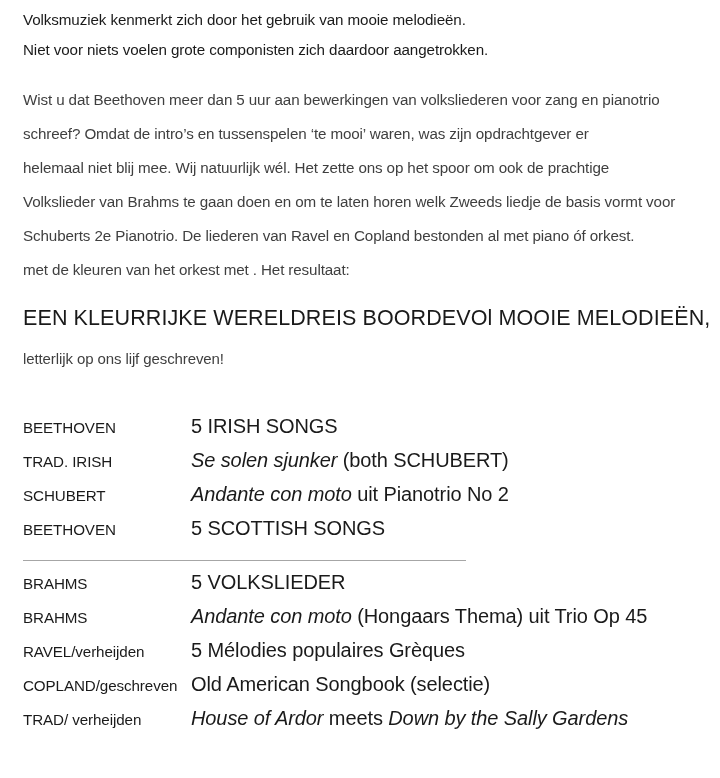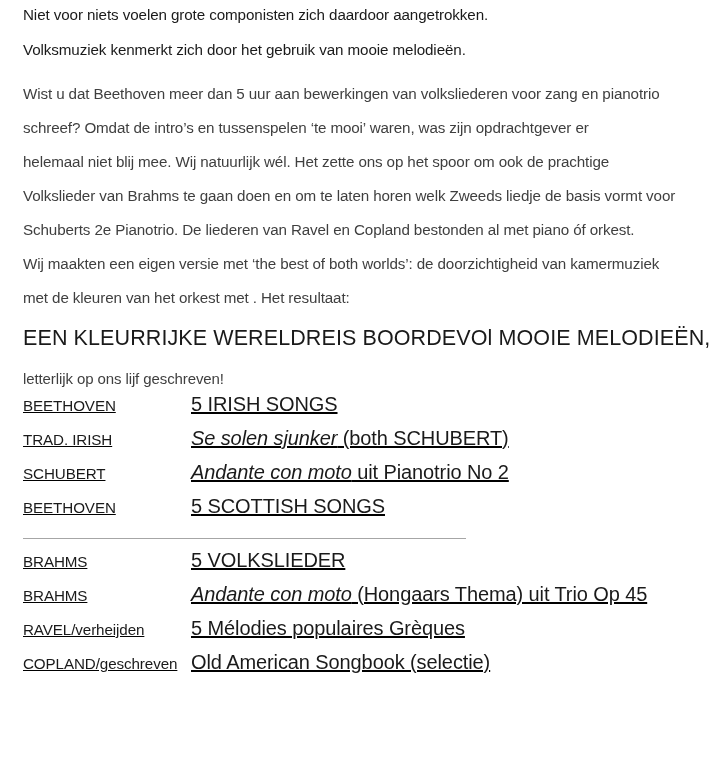"Niet voor niets voelen grote" div.lead-line { order: before "Volksmuziek kenmerkt zich door het" -> after "Volksmuziek kenmerkt zich door het" }
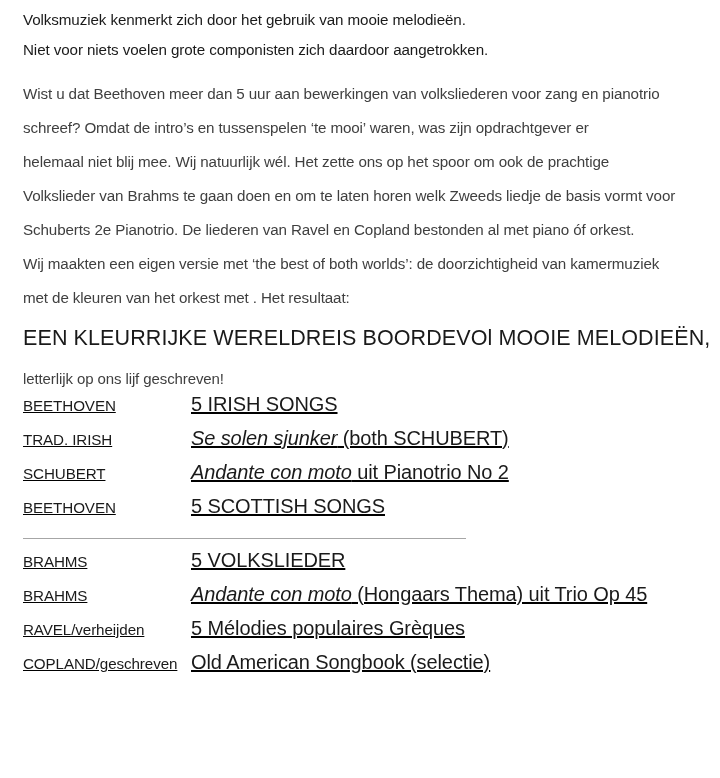"Wist u dat Beethoven meer" .body-block { margin-top: 12px -> 18px }
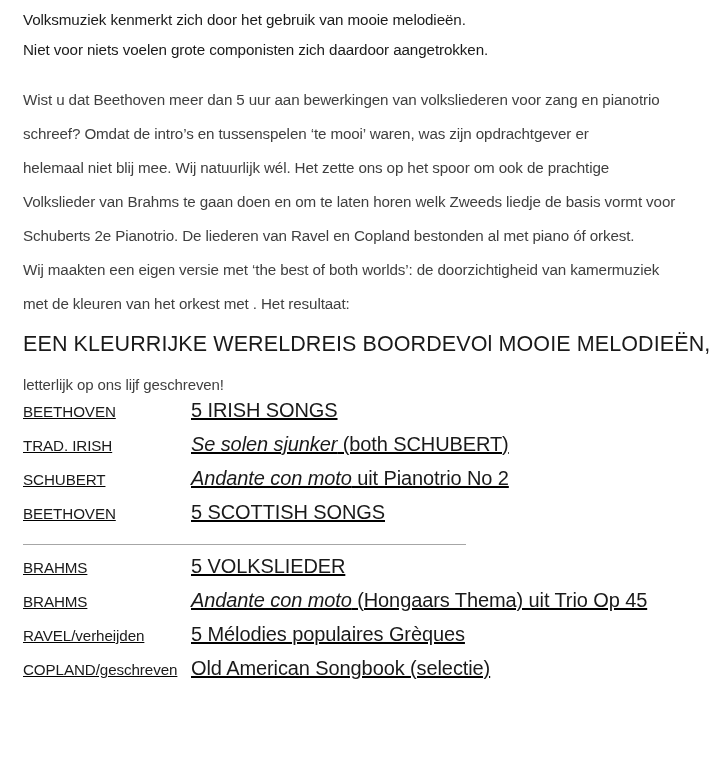"Wij maakten een eigen versie" div.body-line { html: <div>Wij maakten een eigen versie met ‘the best of both worlds’: de doorzichtigheid van kamermuziek</div> -> none }
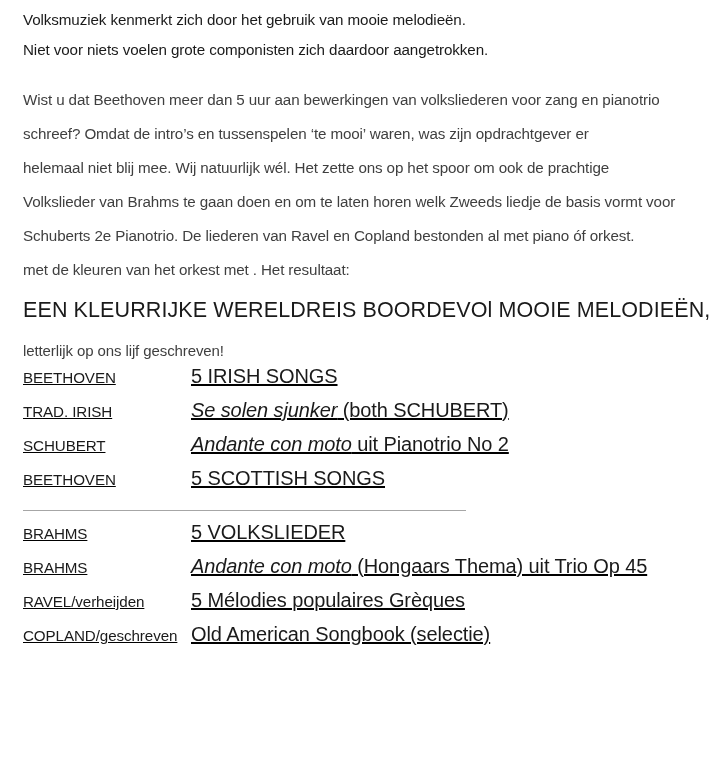"EEN KLEURRIJKE WERELDREIS BOORDEVOl" .headline { margin-top: 8px -> 16px }
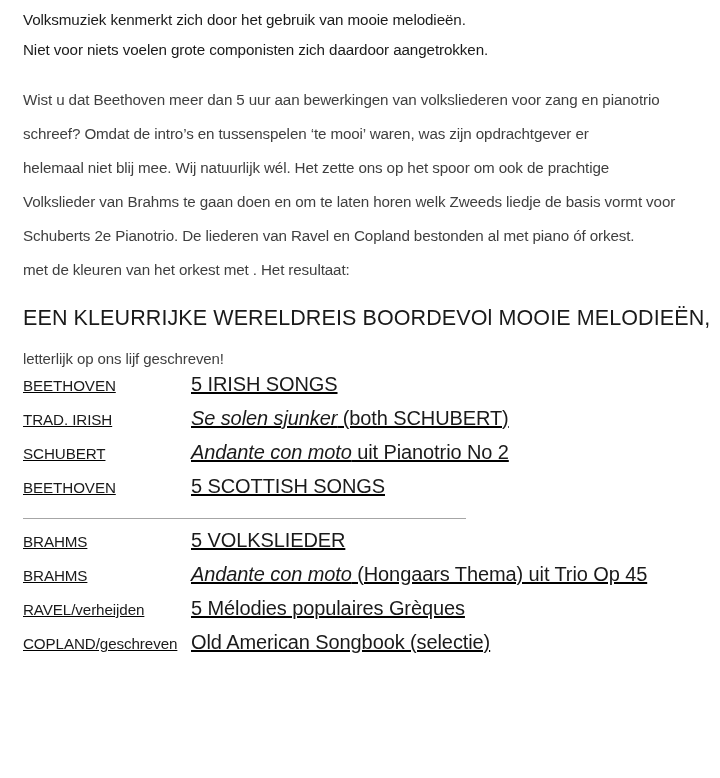"BEETHOVEN" .programme { margin-top: none -> 42px; text-decoration: underline -> none }
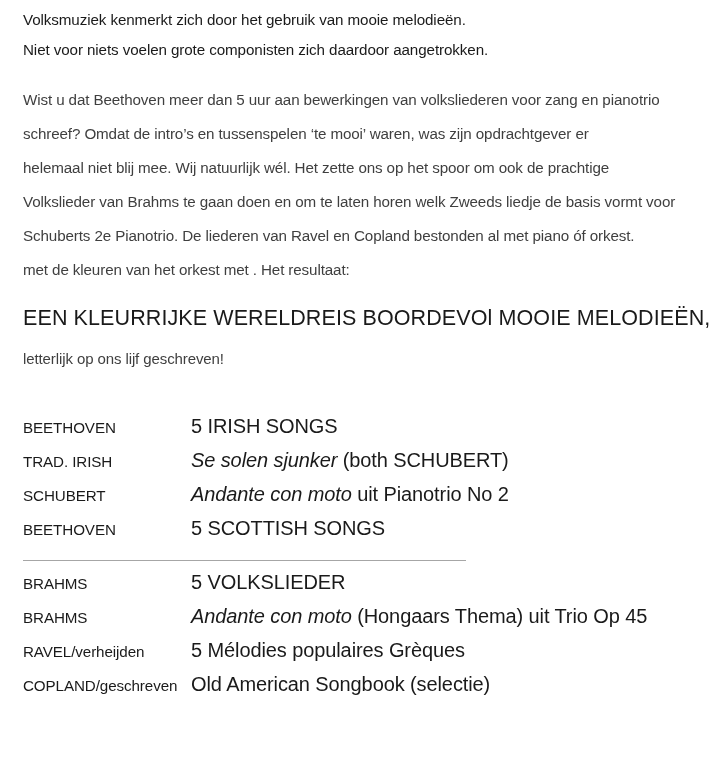"TRAD/ verheijden" div.prog-row { html: none -> <div> <div>TRAD/ verheijden</div> <div><i>House of Ardor</i><span> meets </span><i>Down by the Sally Gardens</i></div> </div> }
